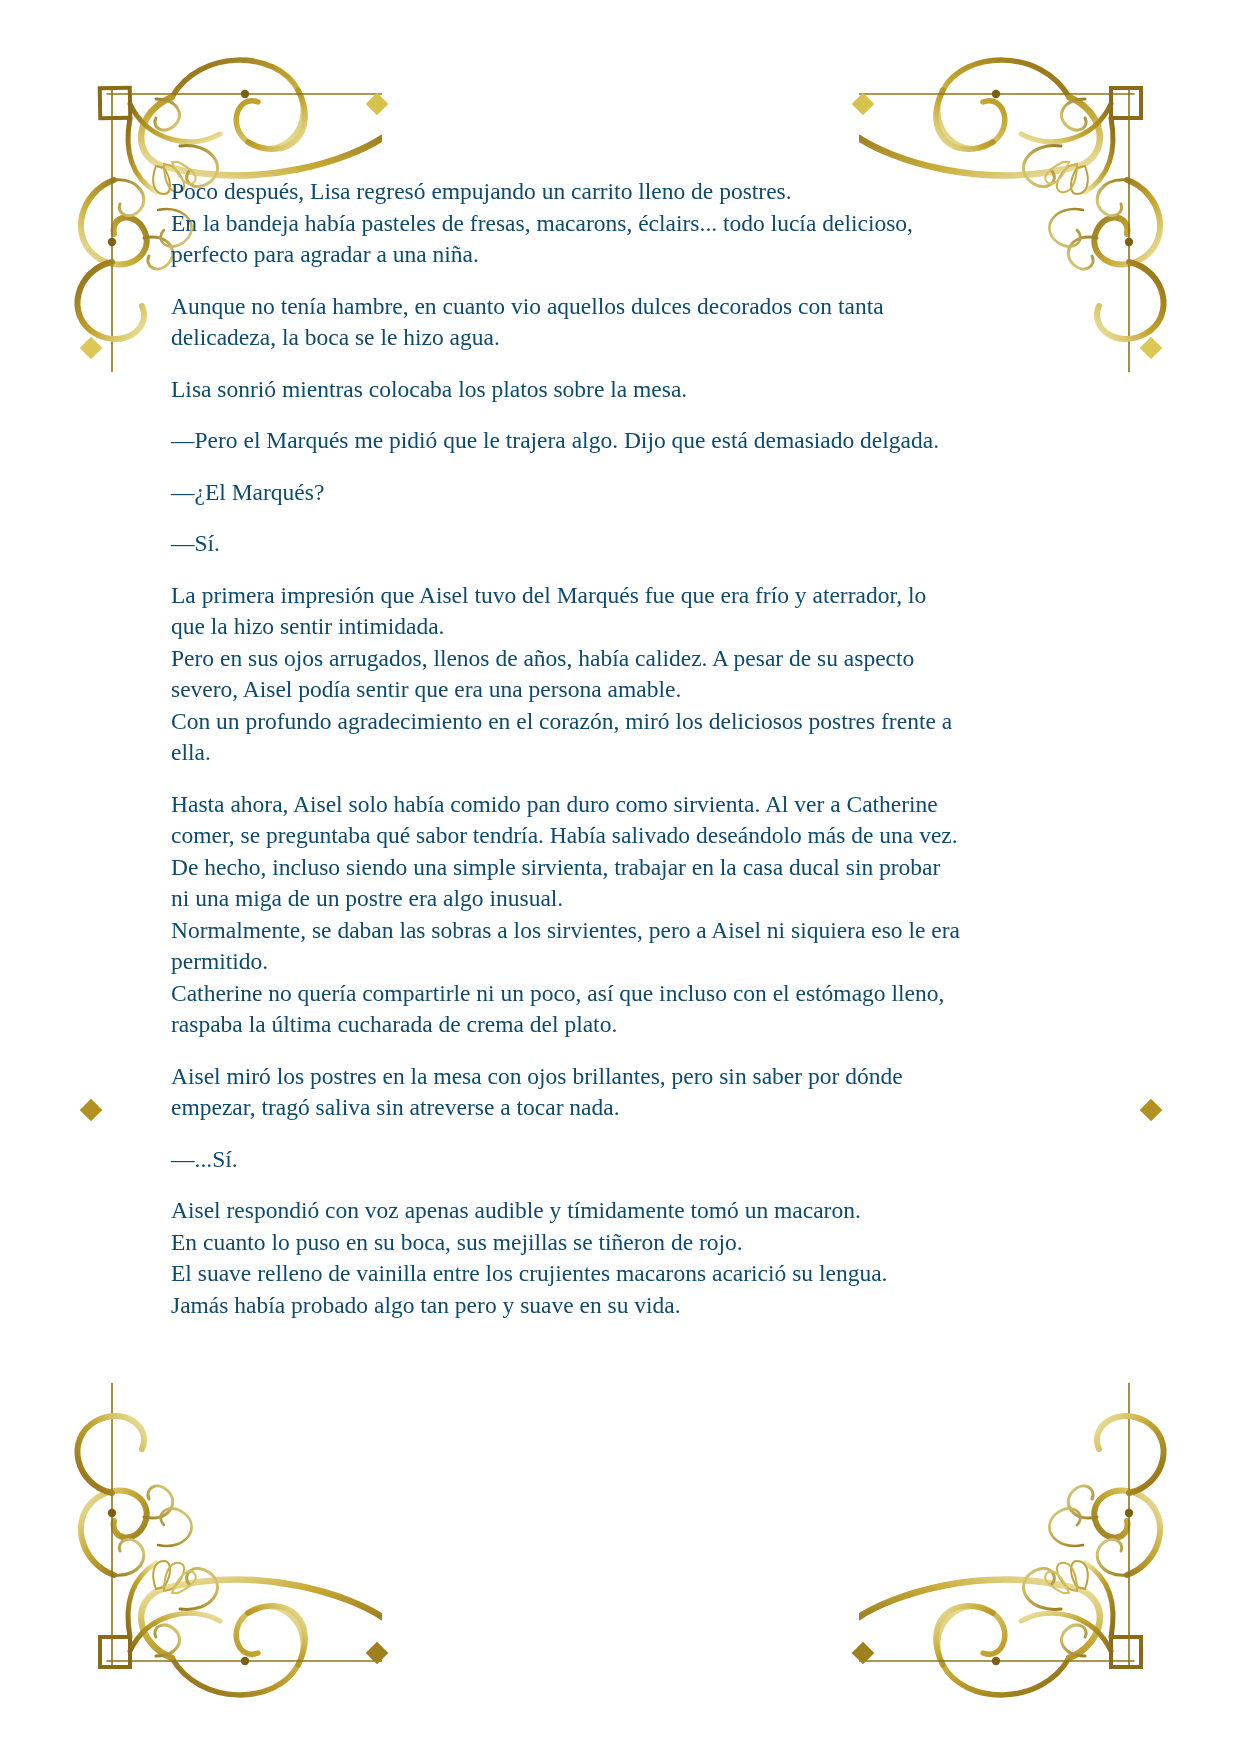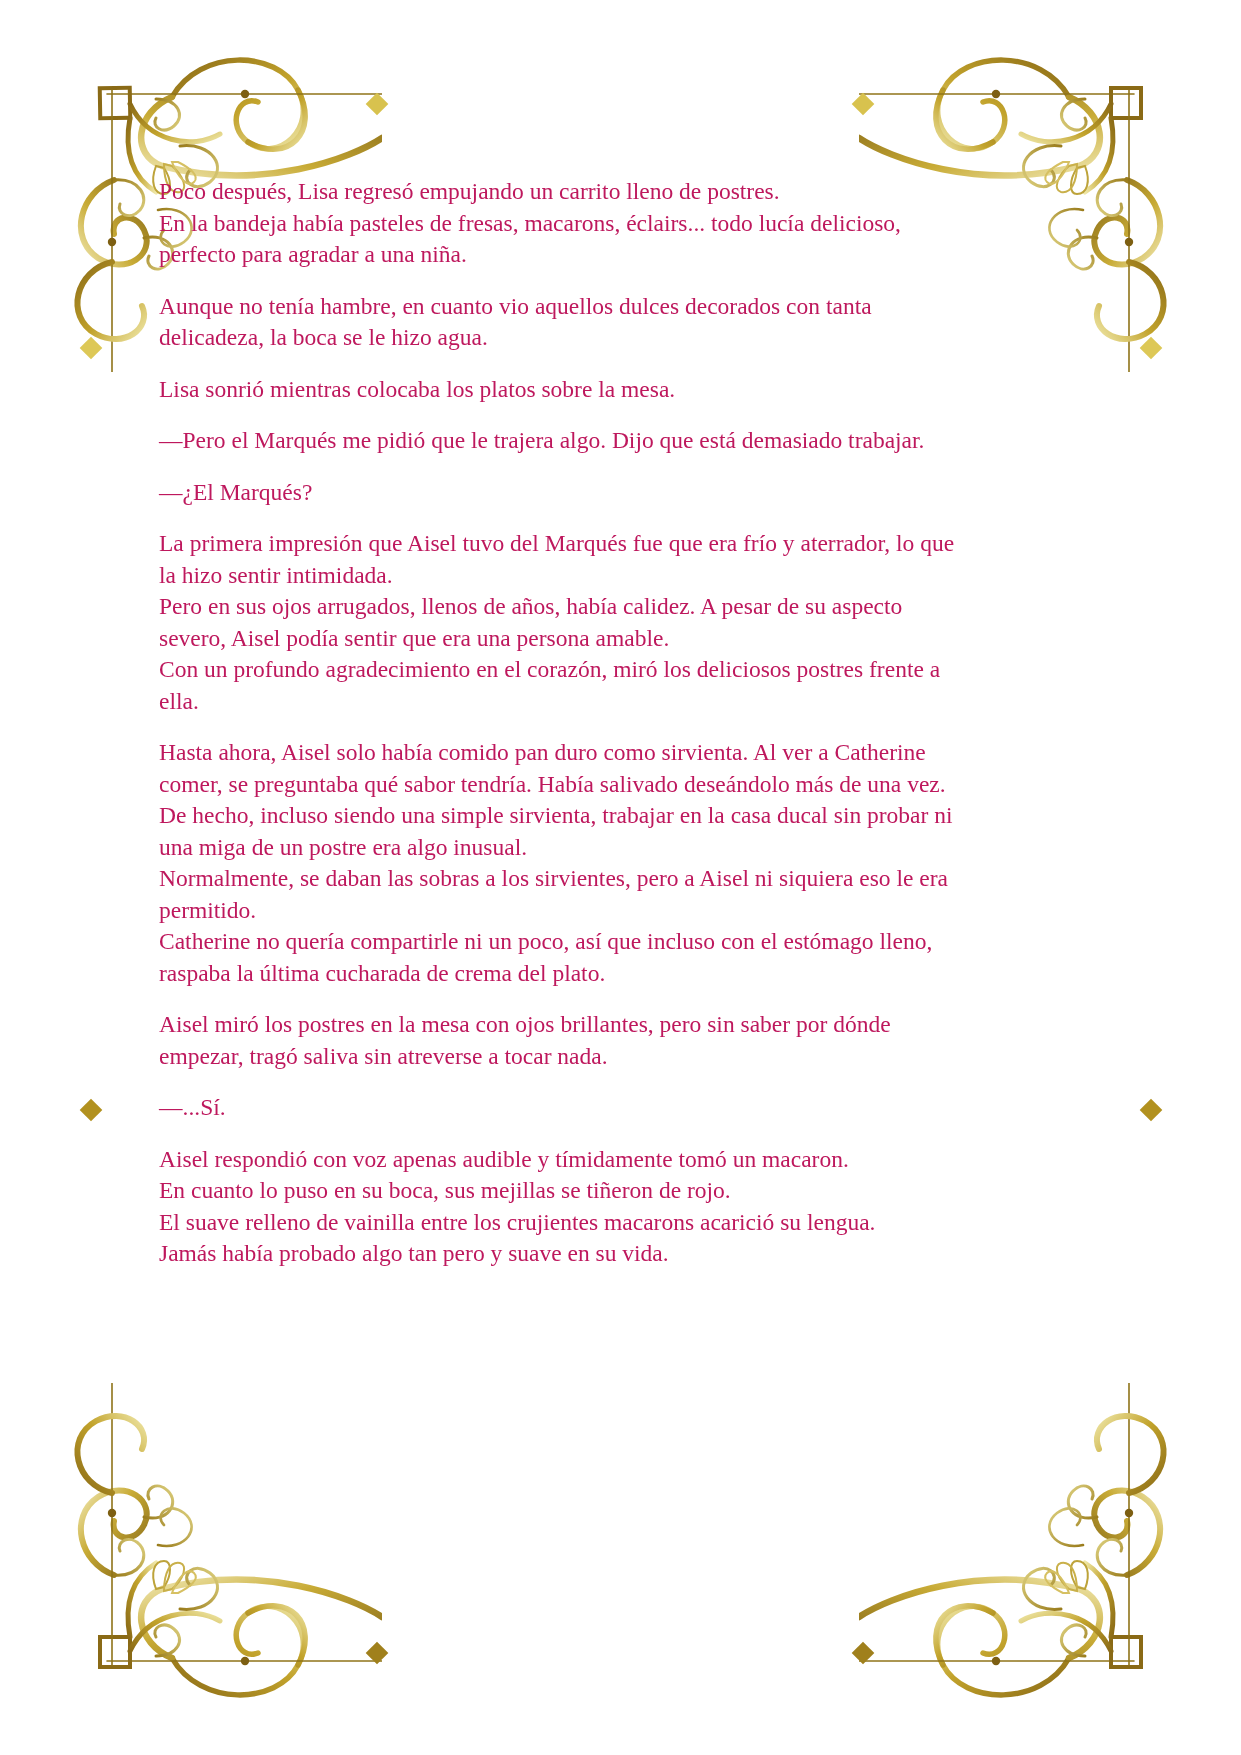"Poco después, Lisa regresó empujando" .para { color: #be185d -> #0c4a6e; margin: 0 0 20px 4px -> 0 0 20px 16px }
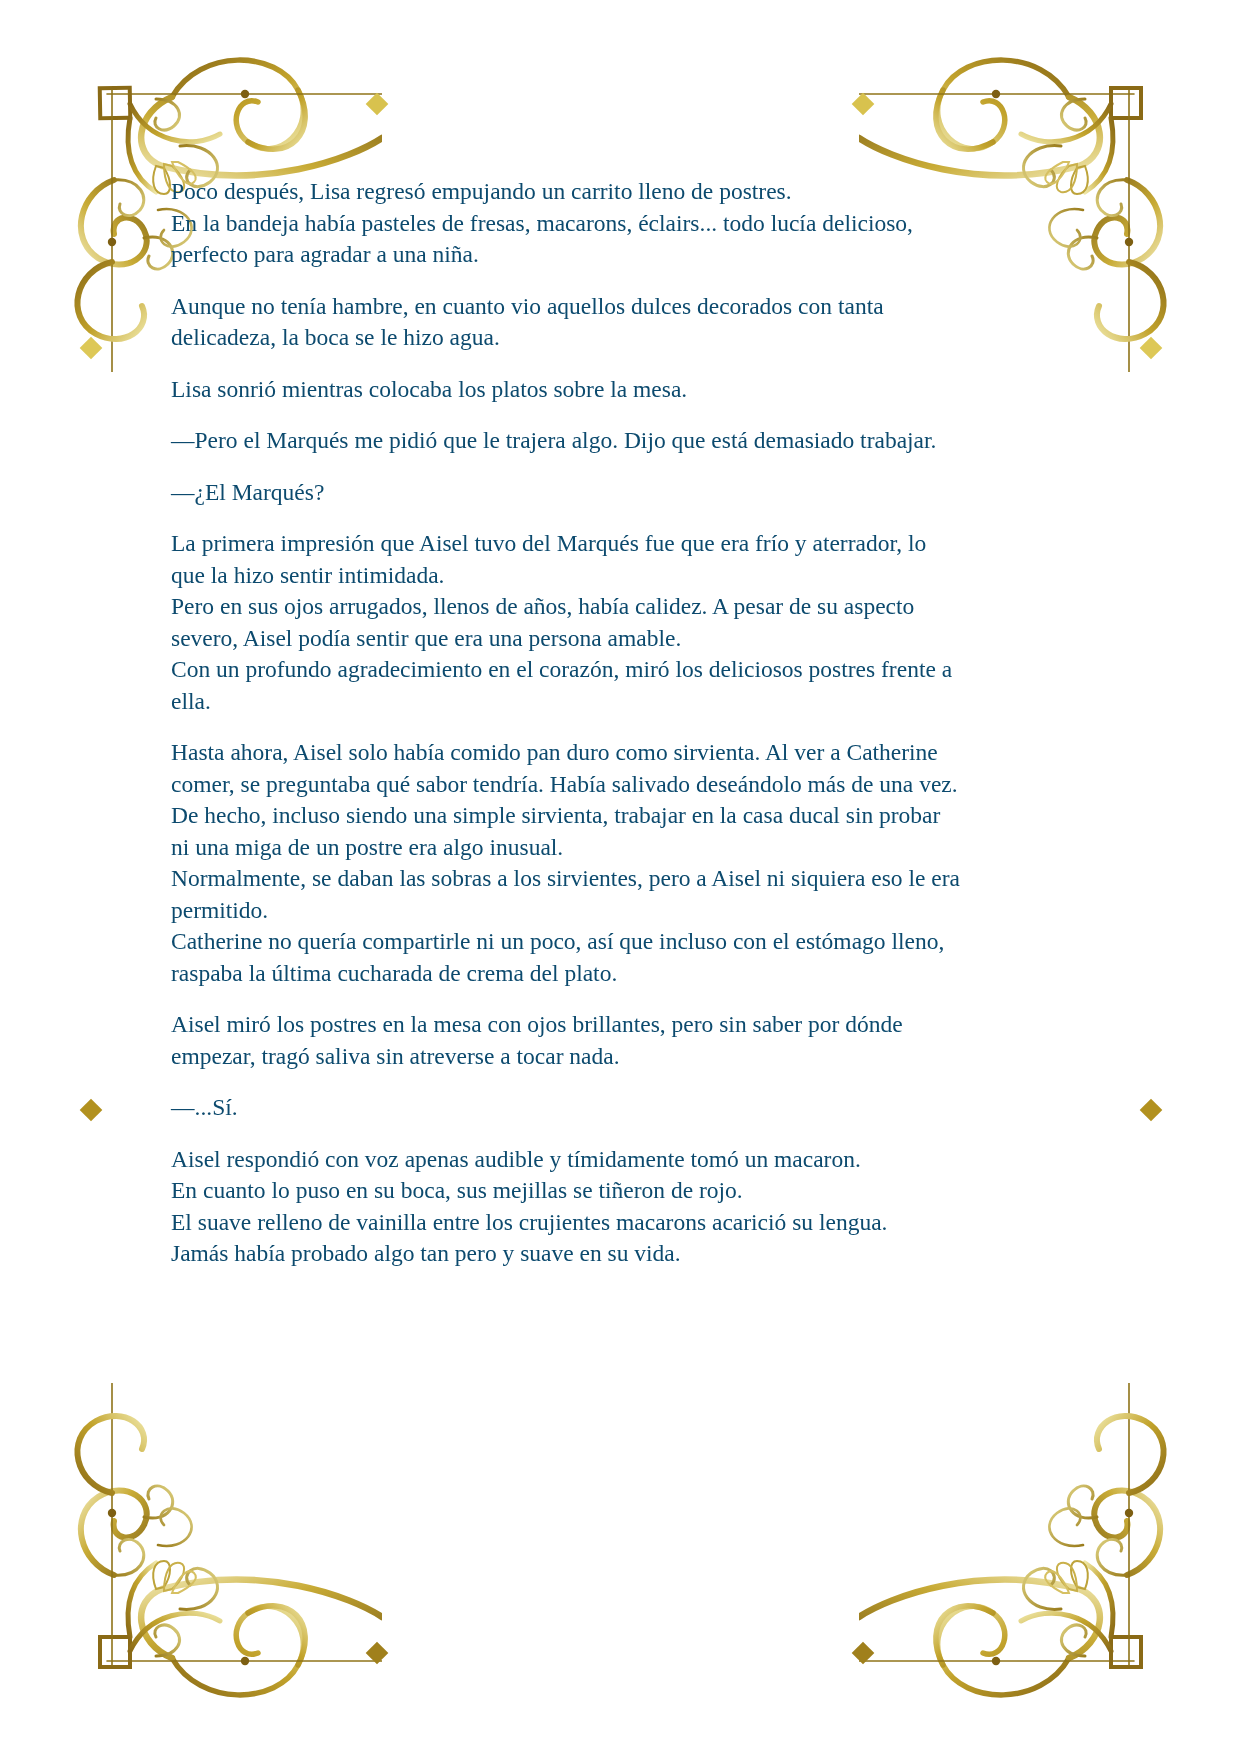"—Pero el Marqués me pidió" p.para { text: trabajar -> delgada }
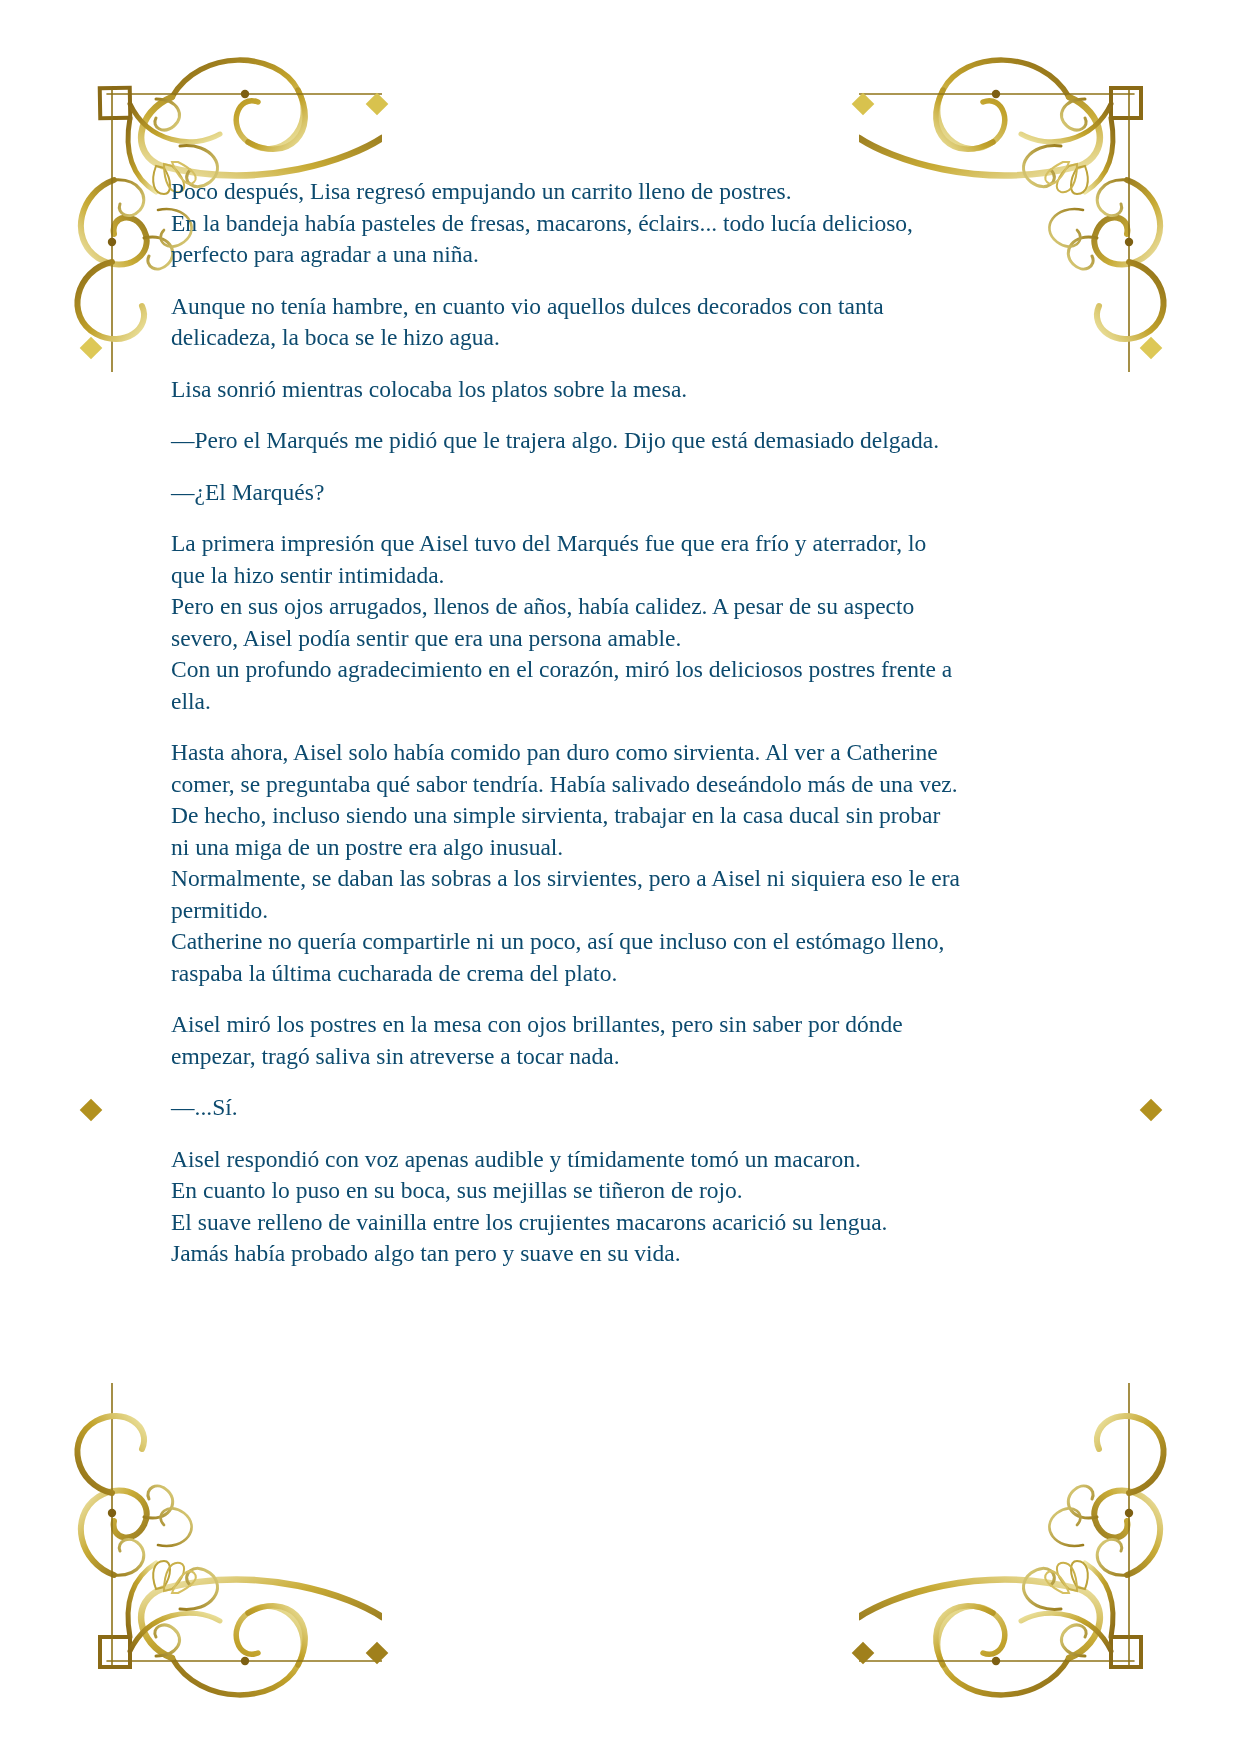"—Sí." p.para { html: none -> <p>—Sí.</p> }
